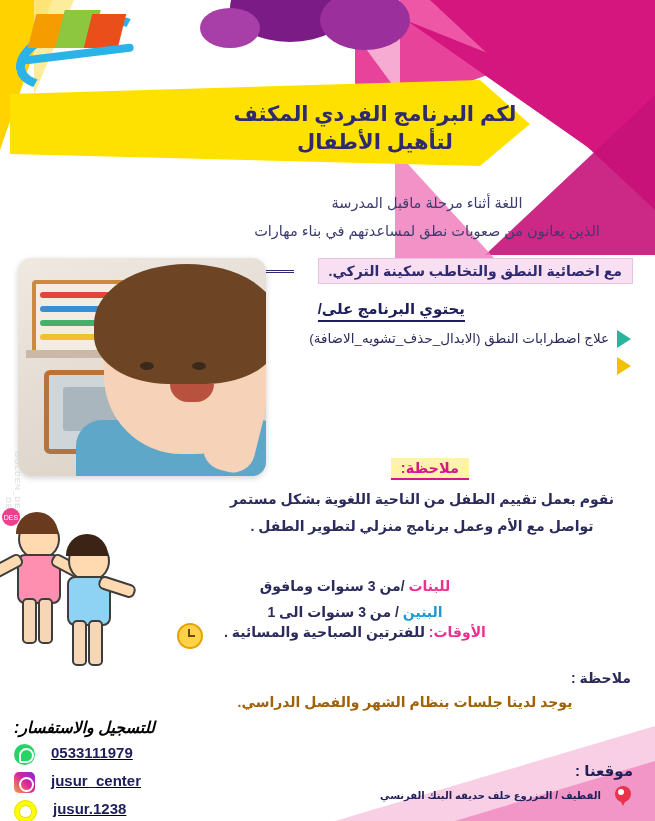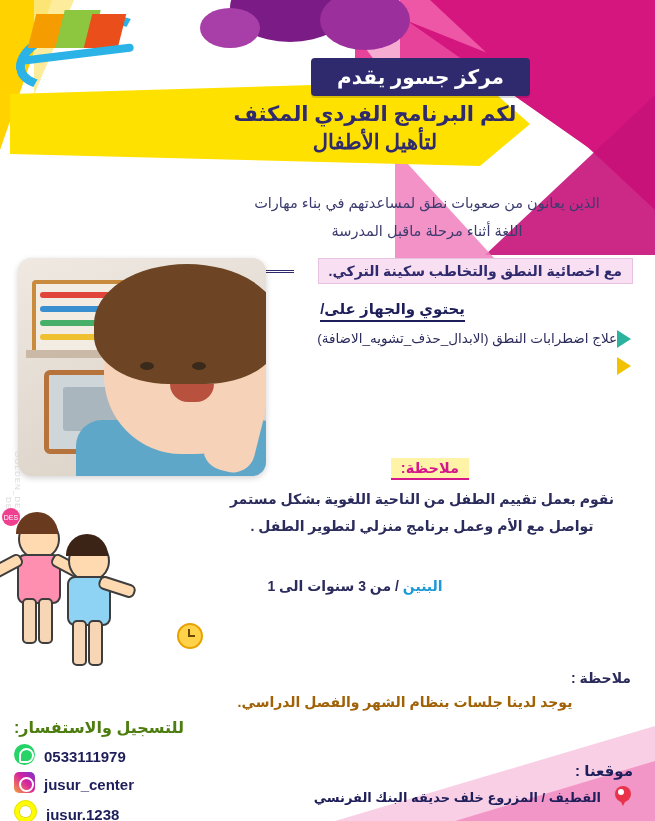"مركز جسور يقدم" div.title-dark { html: <div>مركز جسور يقدم</div> -> none }
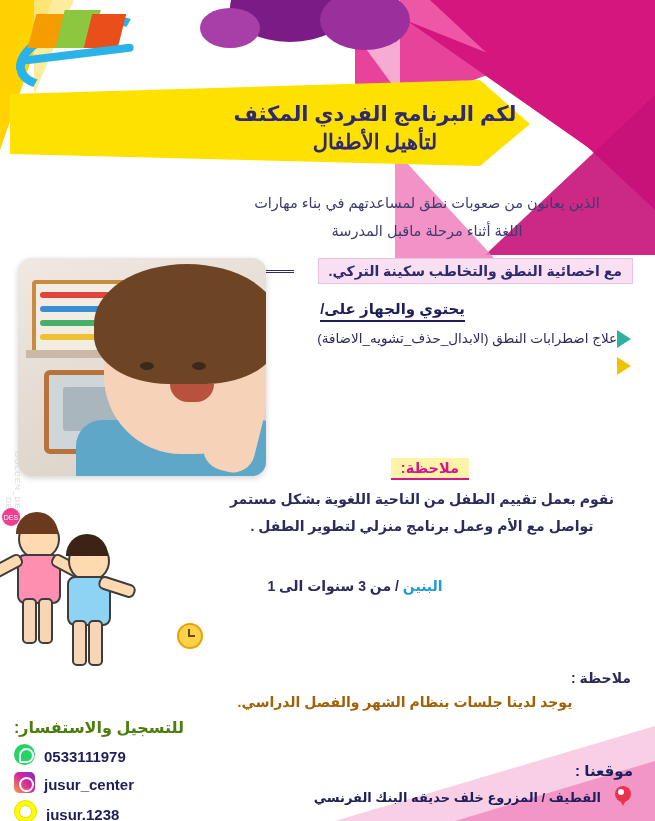"لتأهيل الأطفال" .title-main .l2 { font-family: Liberation Serif, serif -> none }
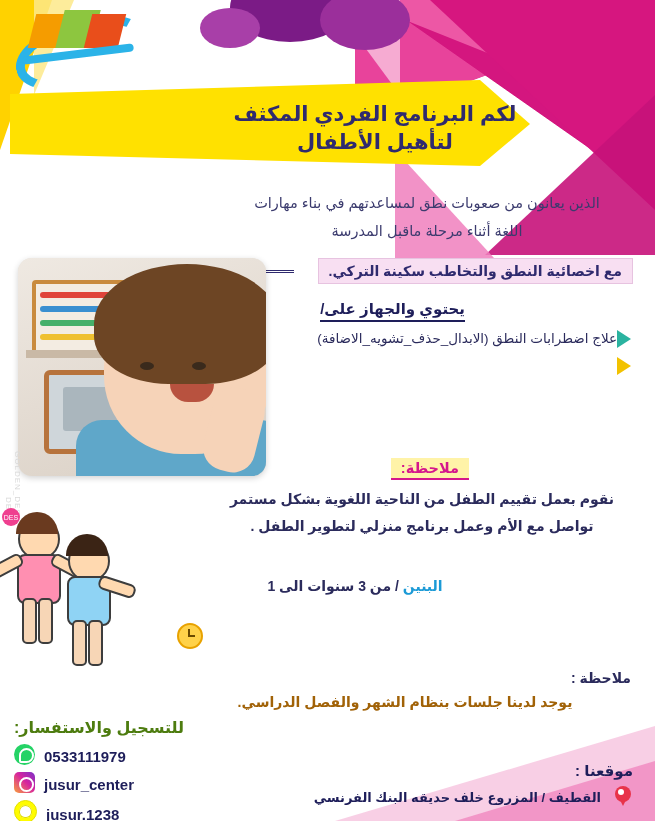"الذين يعانون من صعوبات نطق" div { order: before "اللغة أثناء مرحلة ماقبل المدرسة" -> after "اللغة أثناء مرحلة ماقبل المدرسة" }
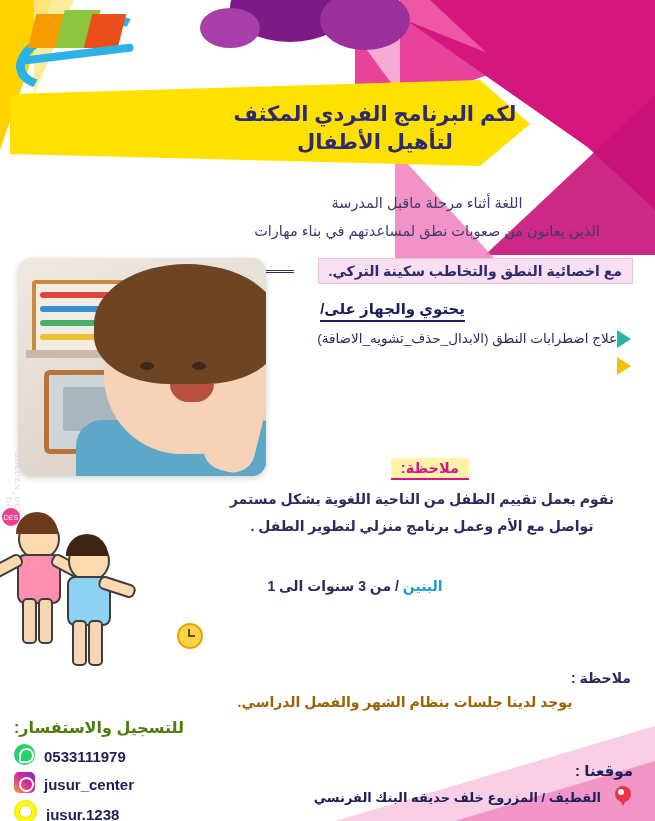"يحتوي والجهاز على/" div.contents-head { text: والجهاز -> البرنامج }
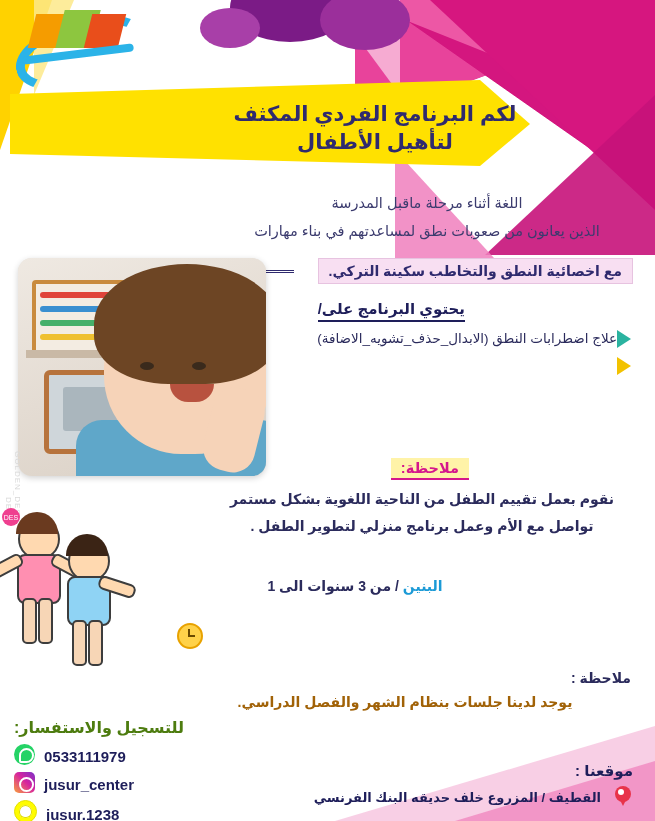"علاج اضطرابات النطق" .bullet { gap: none -> 8px }
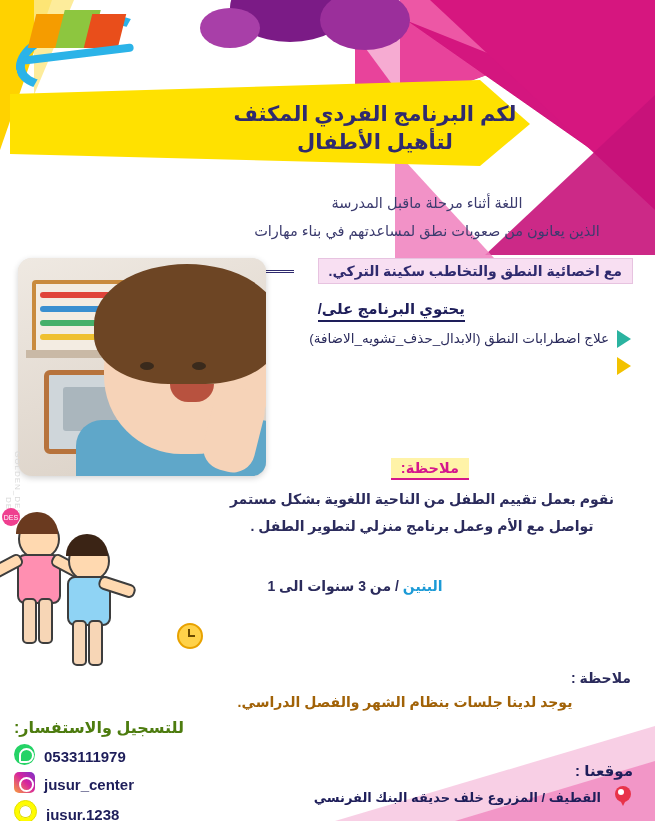"للبنات /من 3 سنوات ومافوق" div.age-row { html: none -> <div> <span>للبنات</span> <span>/من 3 سنوات ومافوق</span> </div> }
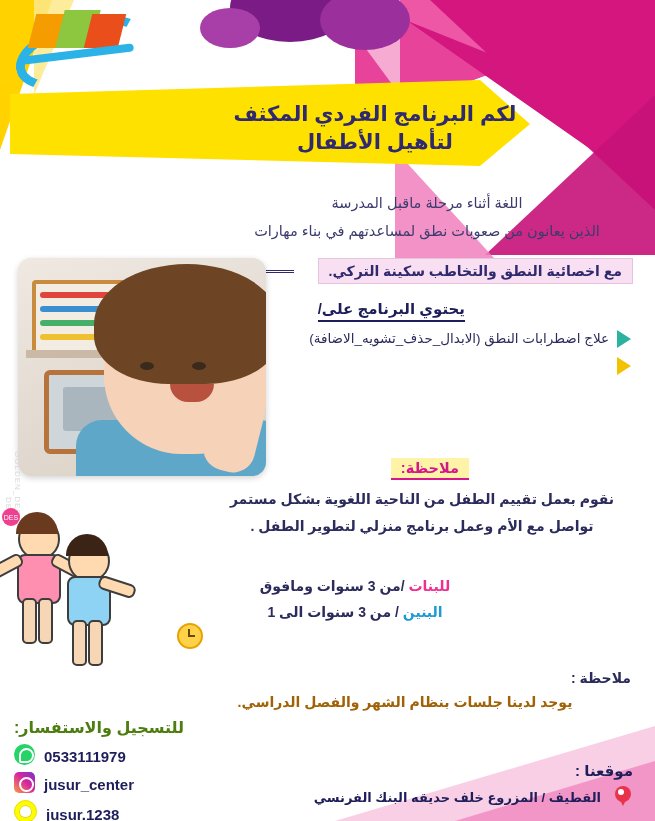"الأوقات: للفترتين الصباحية والمسائية ." div.times { html: none -> <div> <span>الأوقات:</span> <span>للفترتين الصباحية والمسائية .</span> </div> }
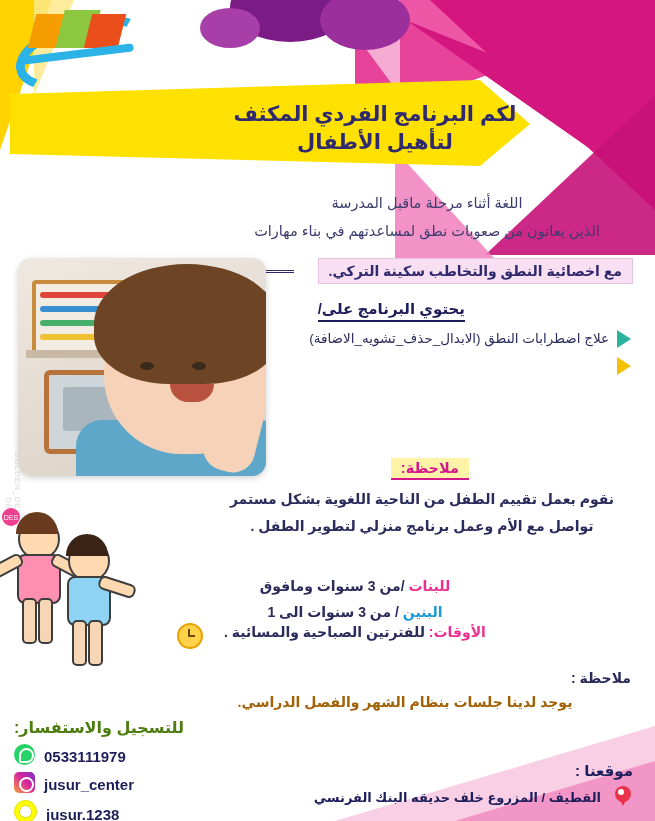"للتسجيل والاستفسار:" .reg-title { color: #4d7c0f -> #000000; font-style: none -> italic }
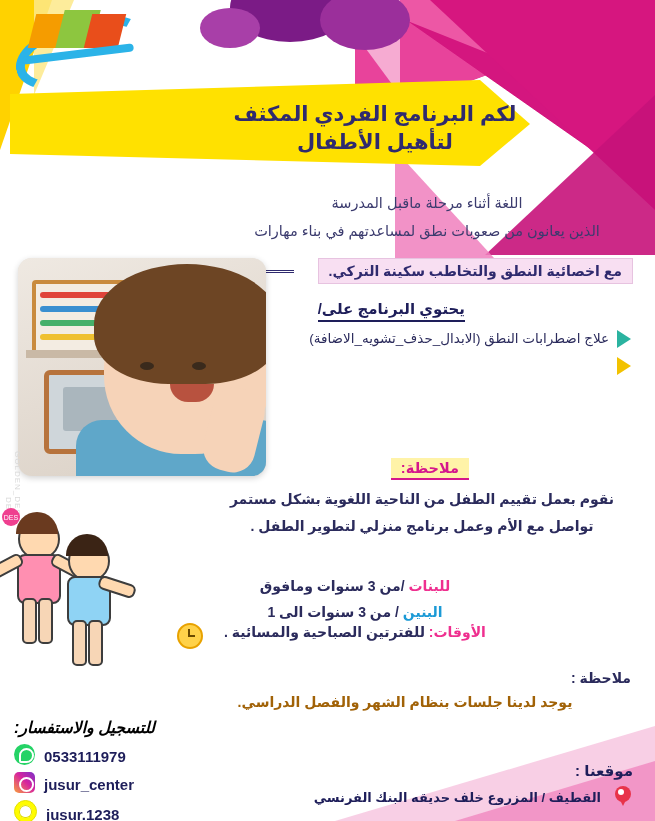"0533111979" .crow { align-items: flex-end -> flex-start; gap: 9px -> 16px; text-decoration: none -> underline }
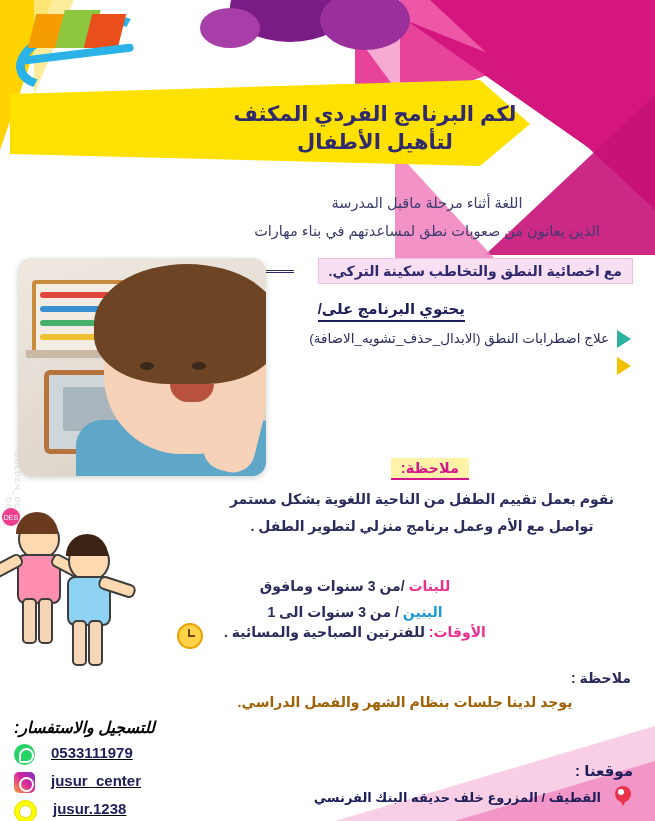"القطيف / المزروع خلف حديقه" .loc-body { font-size: 13px -> 10px }
